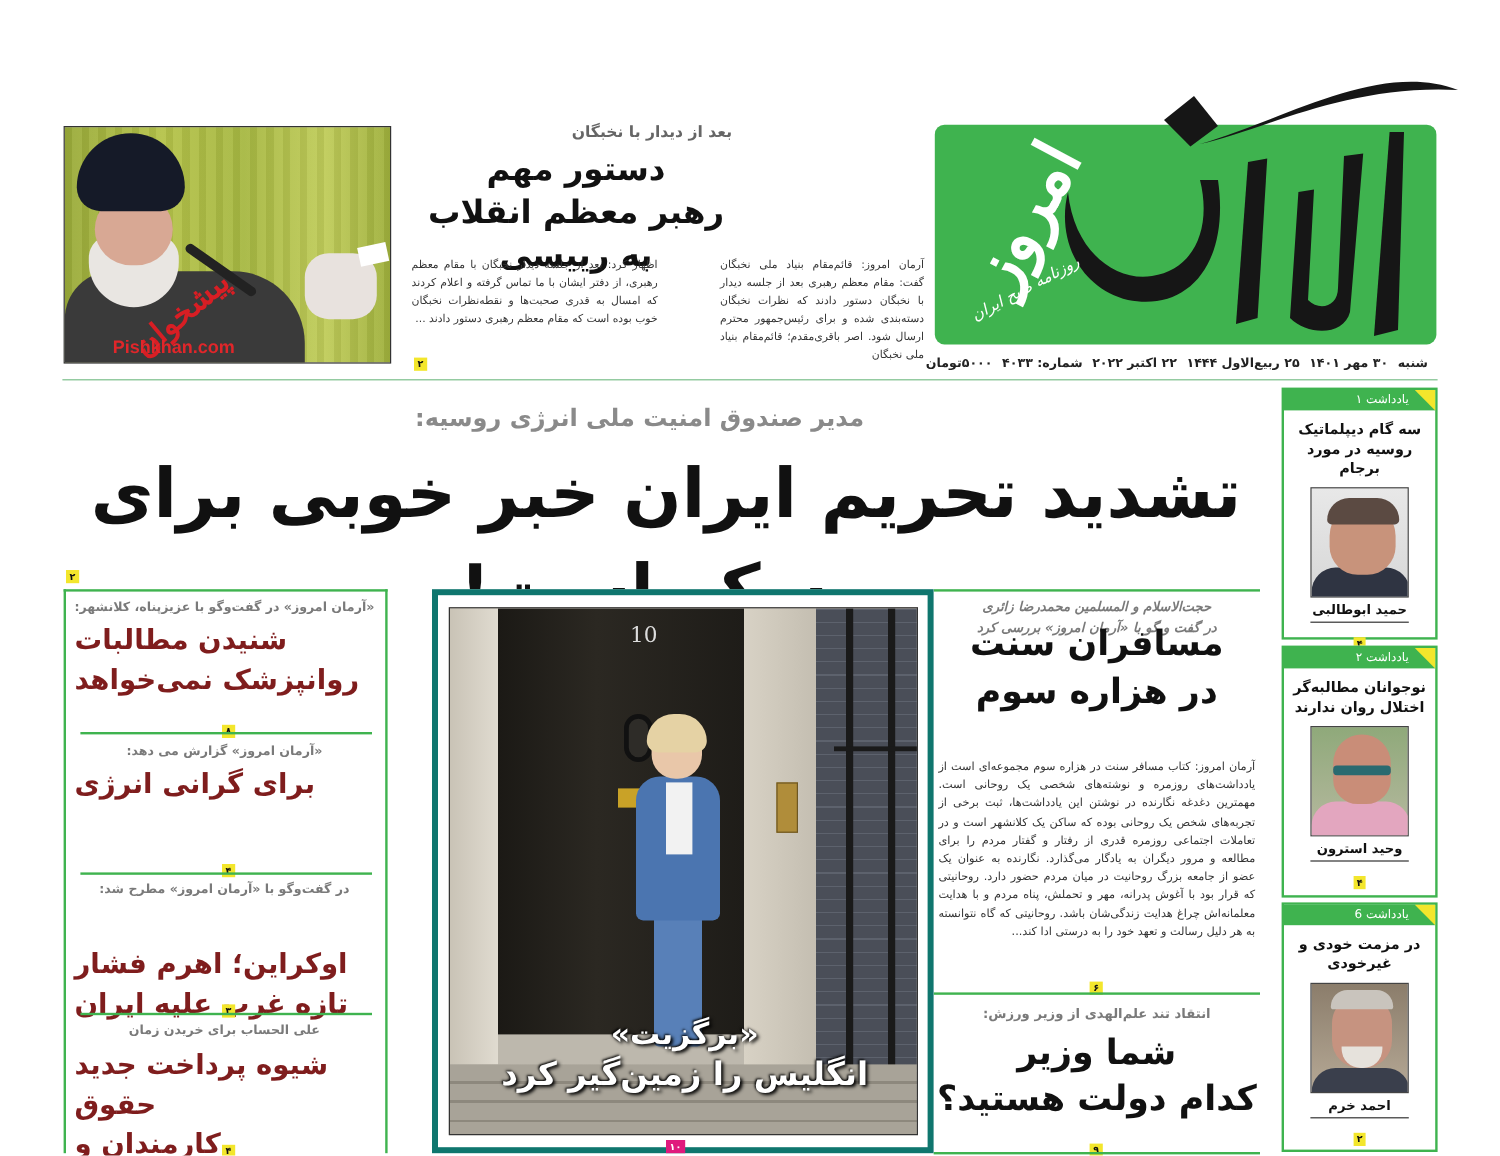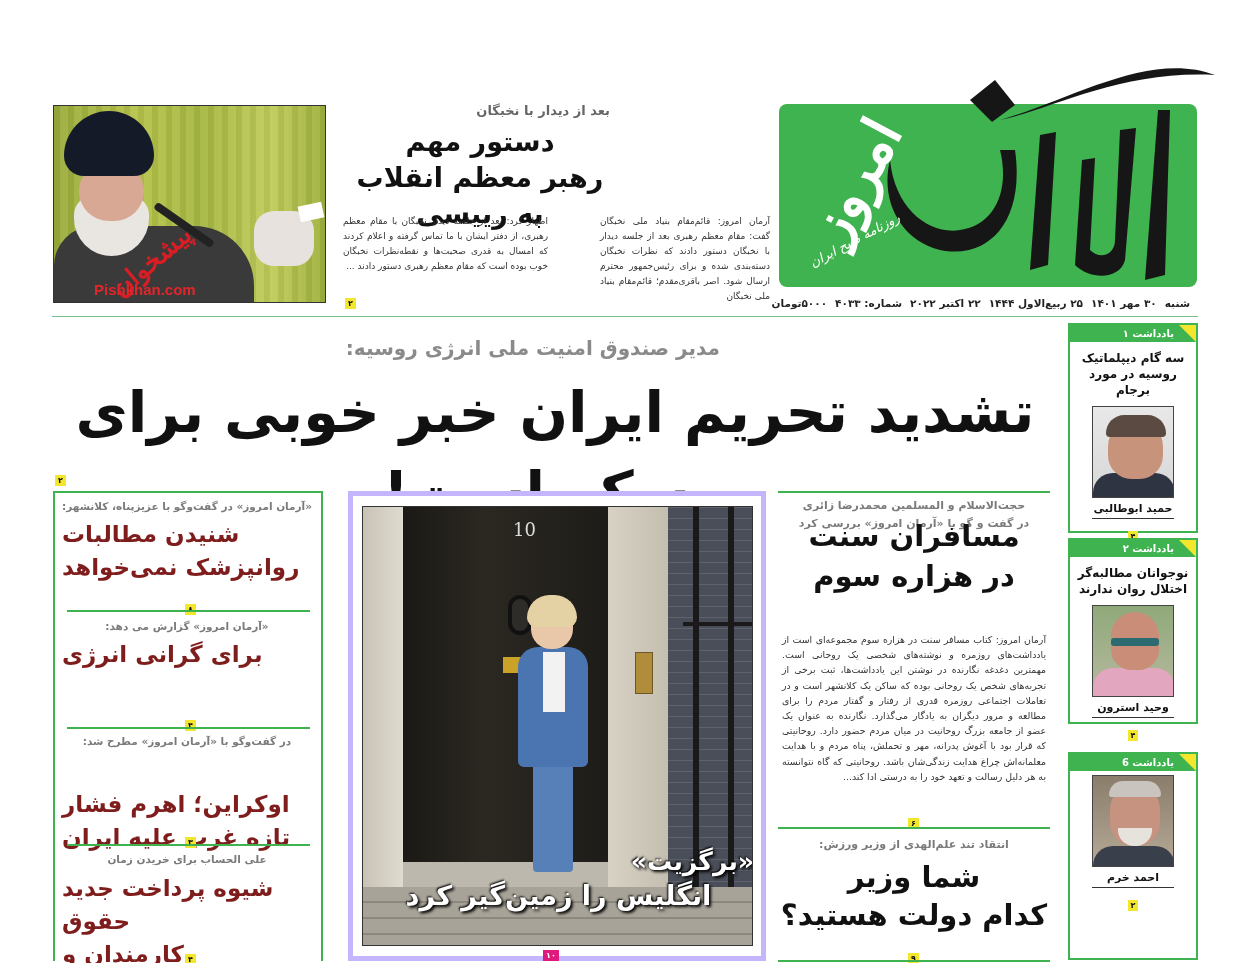"یادداشت ۱" .note .hdr { font-weight: bold -> normal }
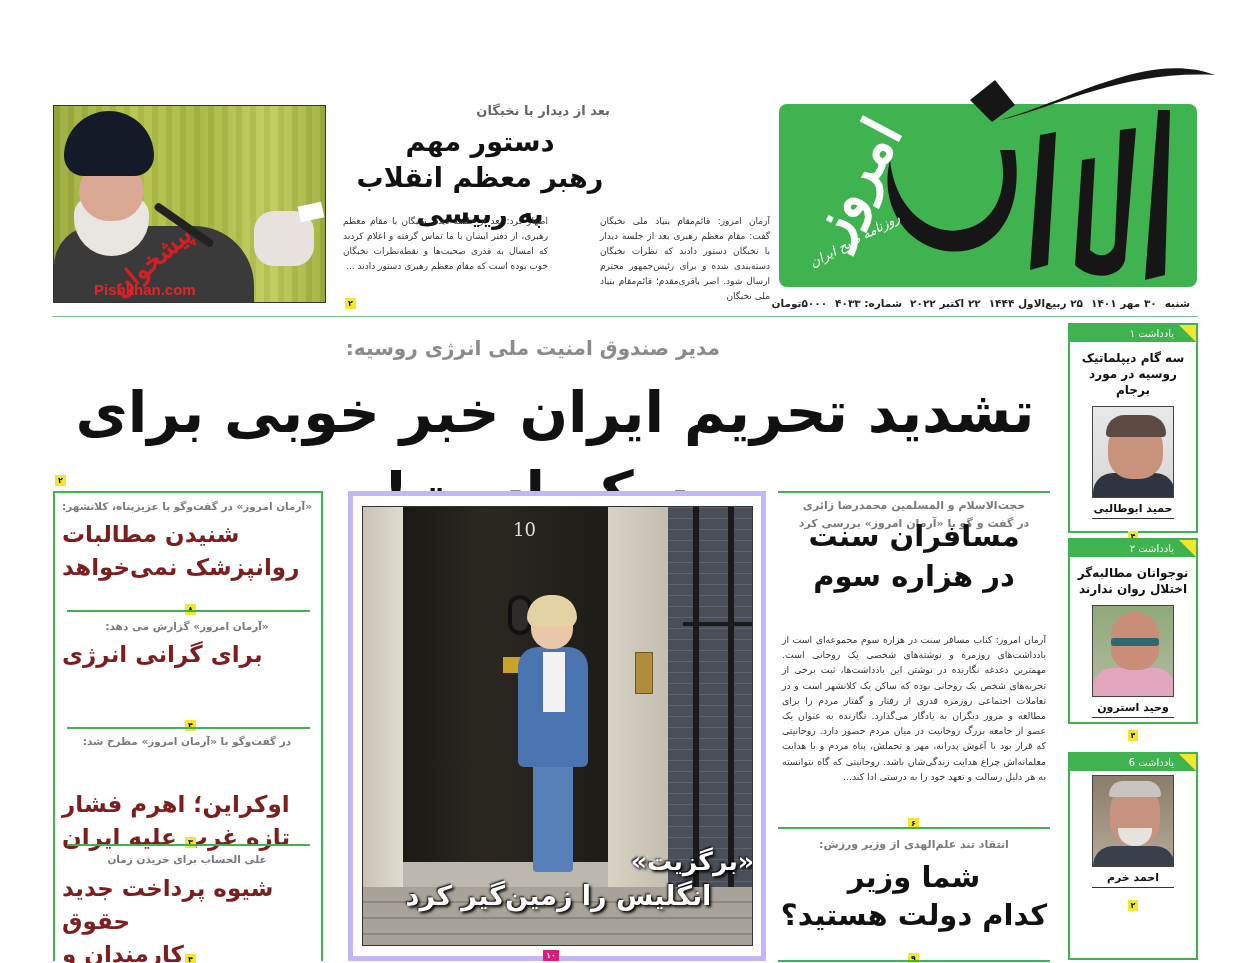"حجت‌الاسلام و المسلمین محمدرضا زائری" .cr-kicker { font-style: none -> italic }
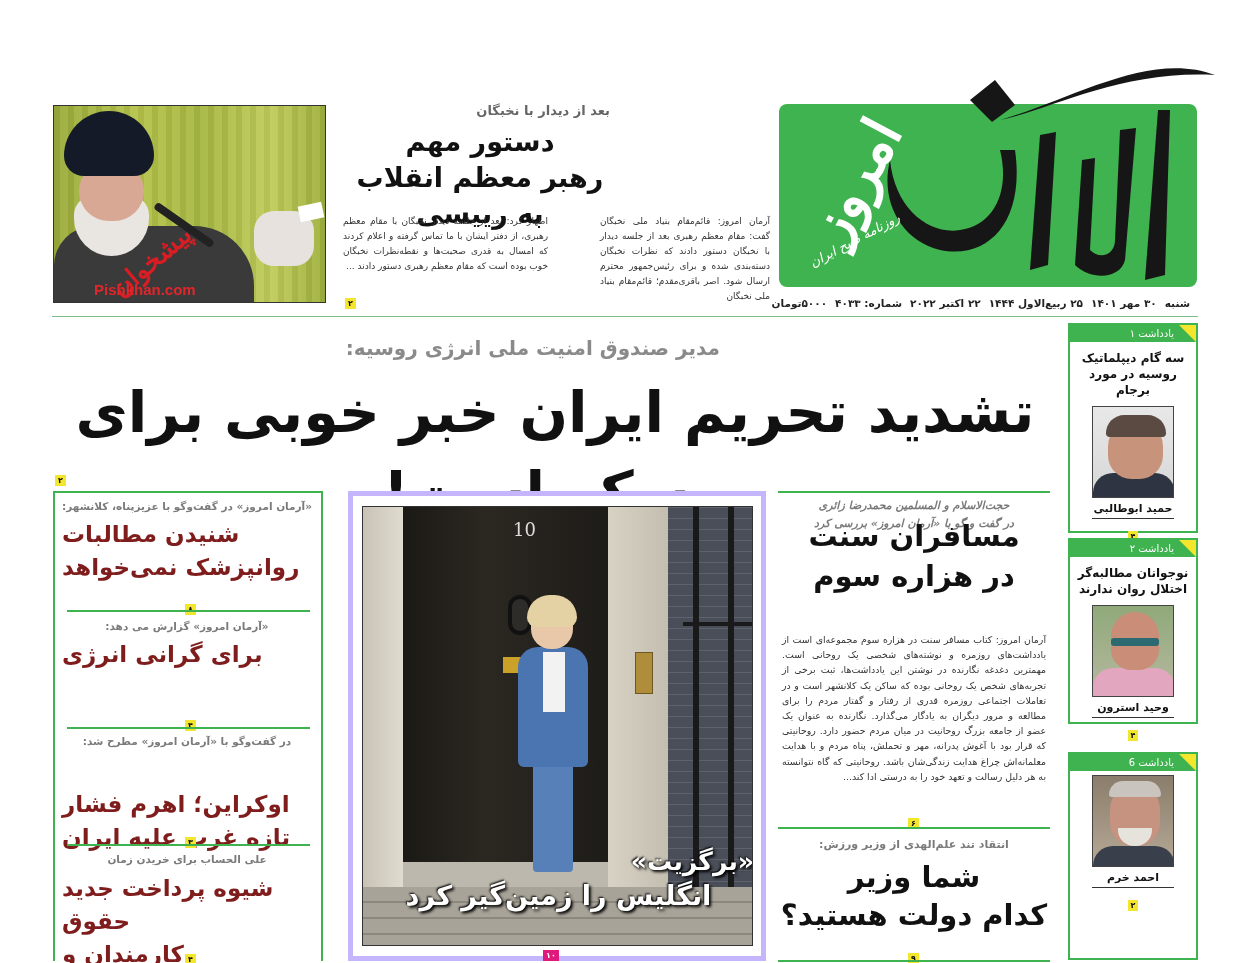"10" .photo-frame { border: 5px solid #c4b5fd -> 5px solid #0f766e; left: 348px -> 360px }
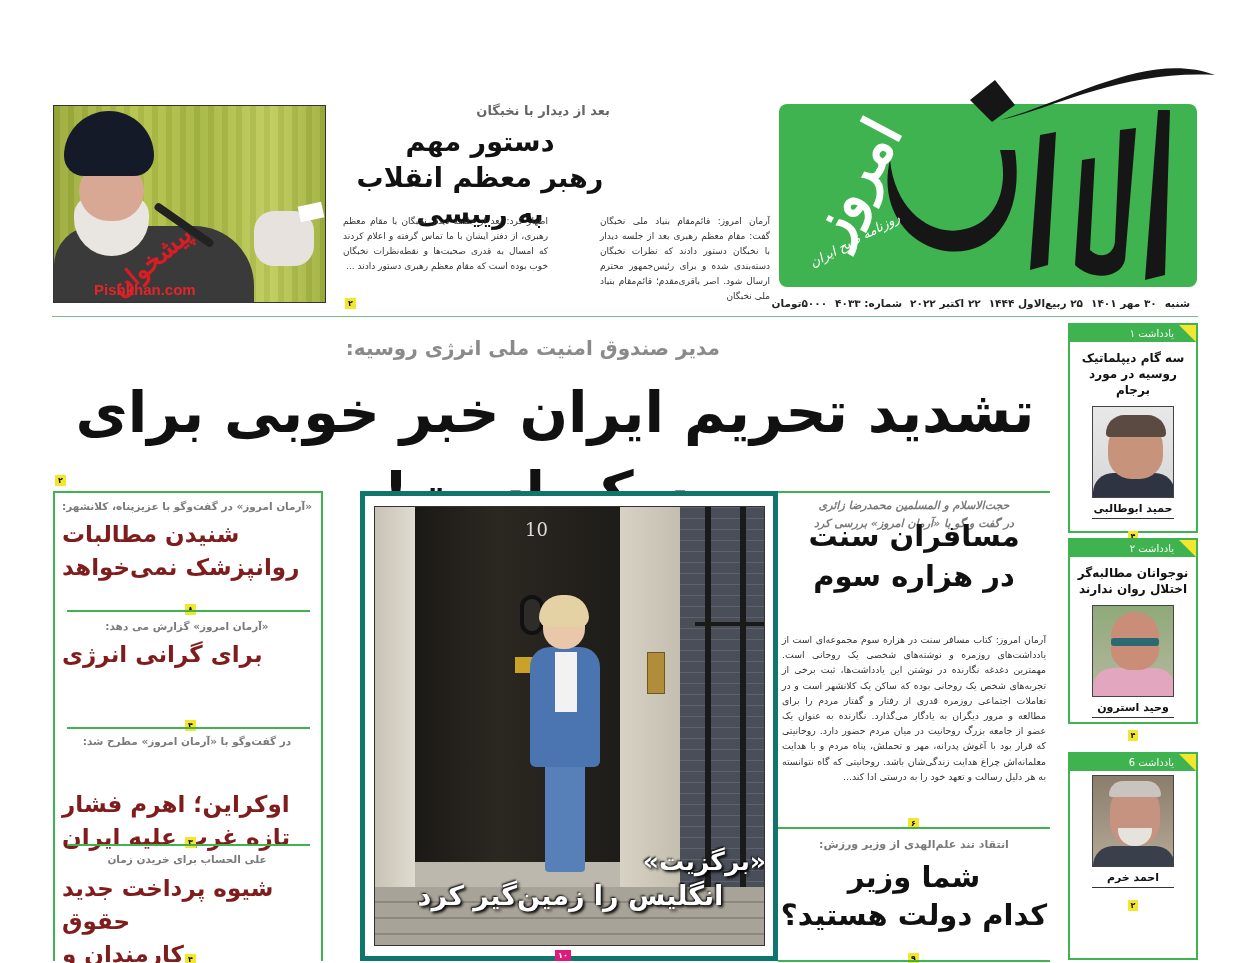"یادداشت ۲" div.abs { height: 186px -> 210px }
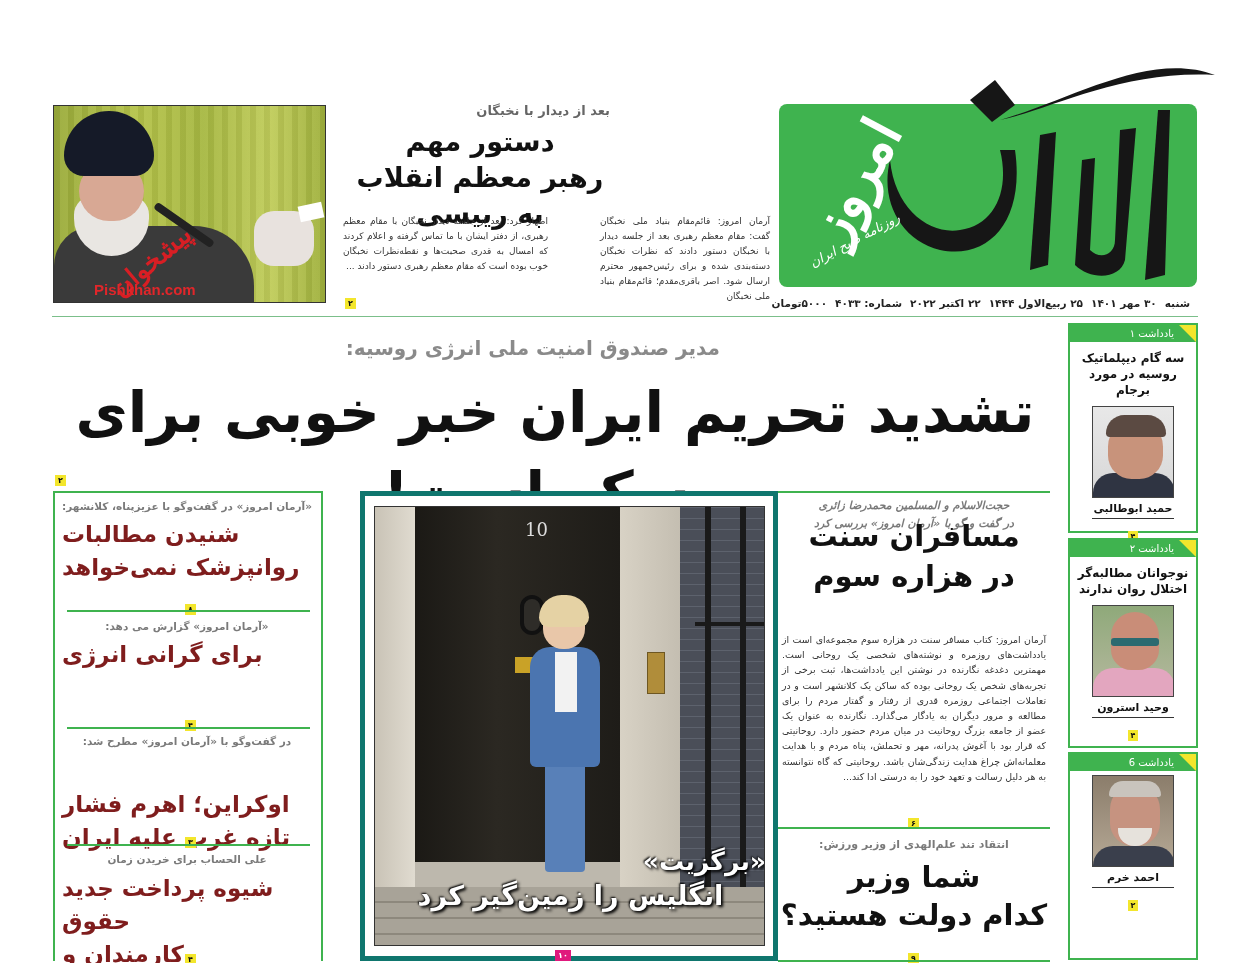"در مزمت خودی و غیرخودی" div.ttl { html: none -> <div>در مزمت خودی و غیرخودی</div> }
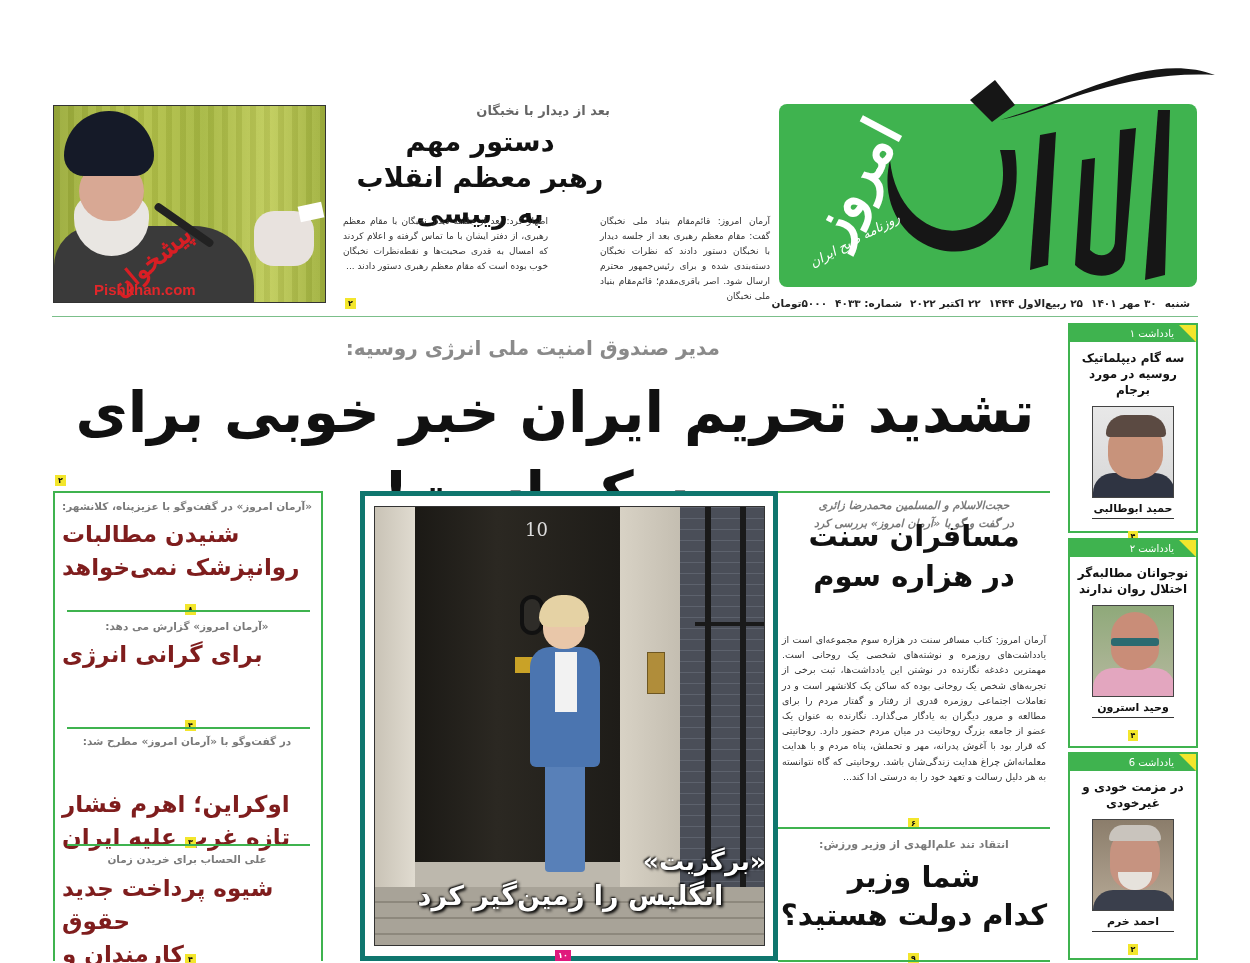"«برگزیت»" .photo-cap1 { text-align: right -> center }
